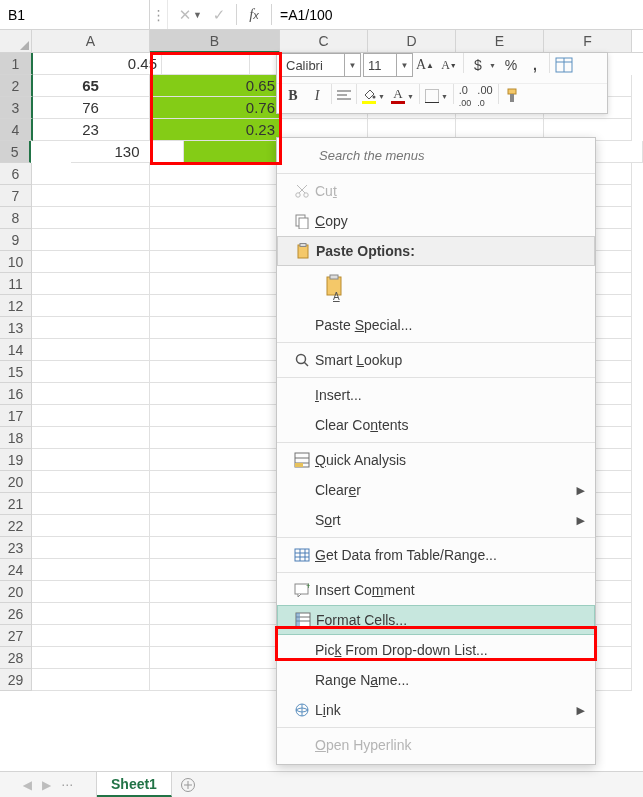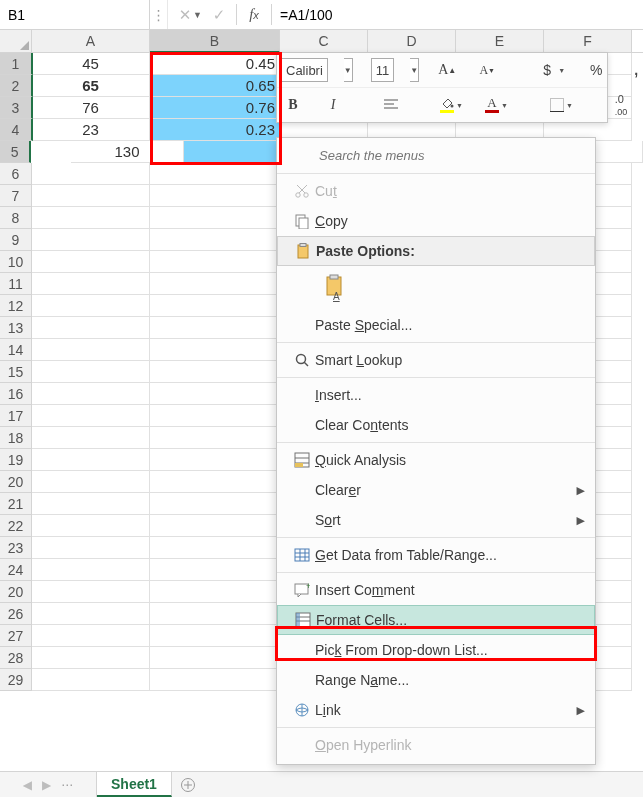"45" div.cell { html: <div>45</div> -> none }
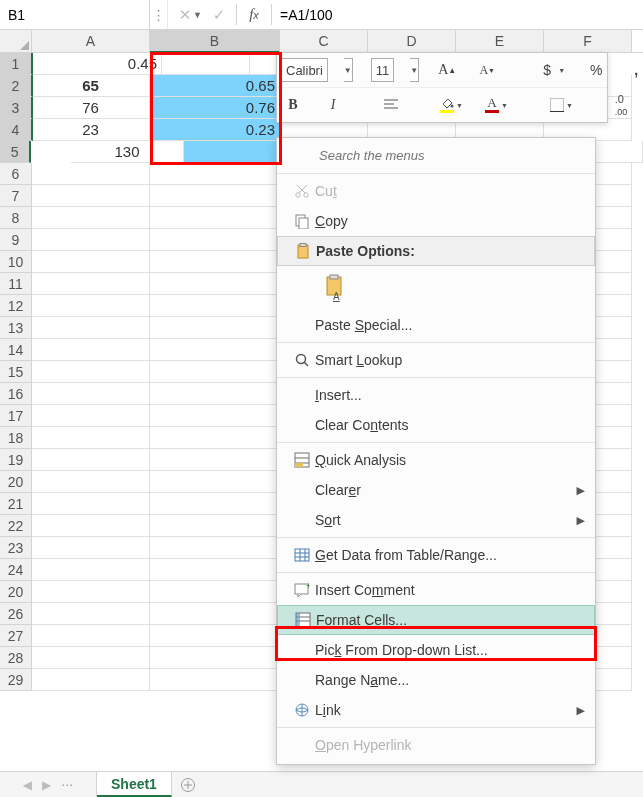"Calibri" .mini-row { align-items: center -> flex-start; gap: 16px -> 0; padding: 17px 4px -> 0 4px }
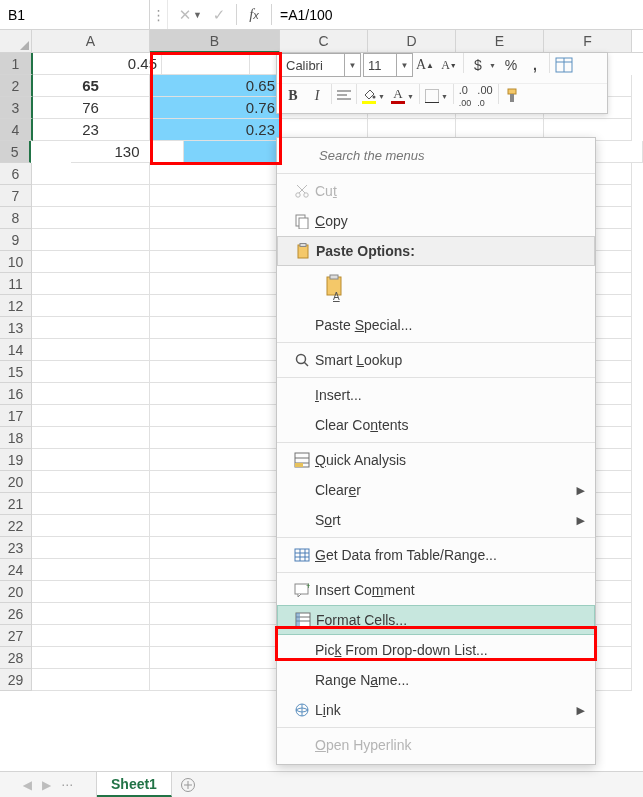"0.65" .cell.selB { background: #7dd3fc -> #84cc16 }
